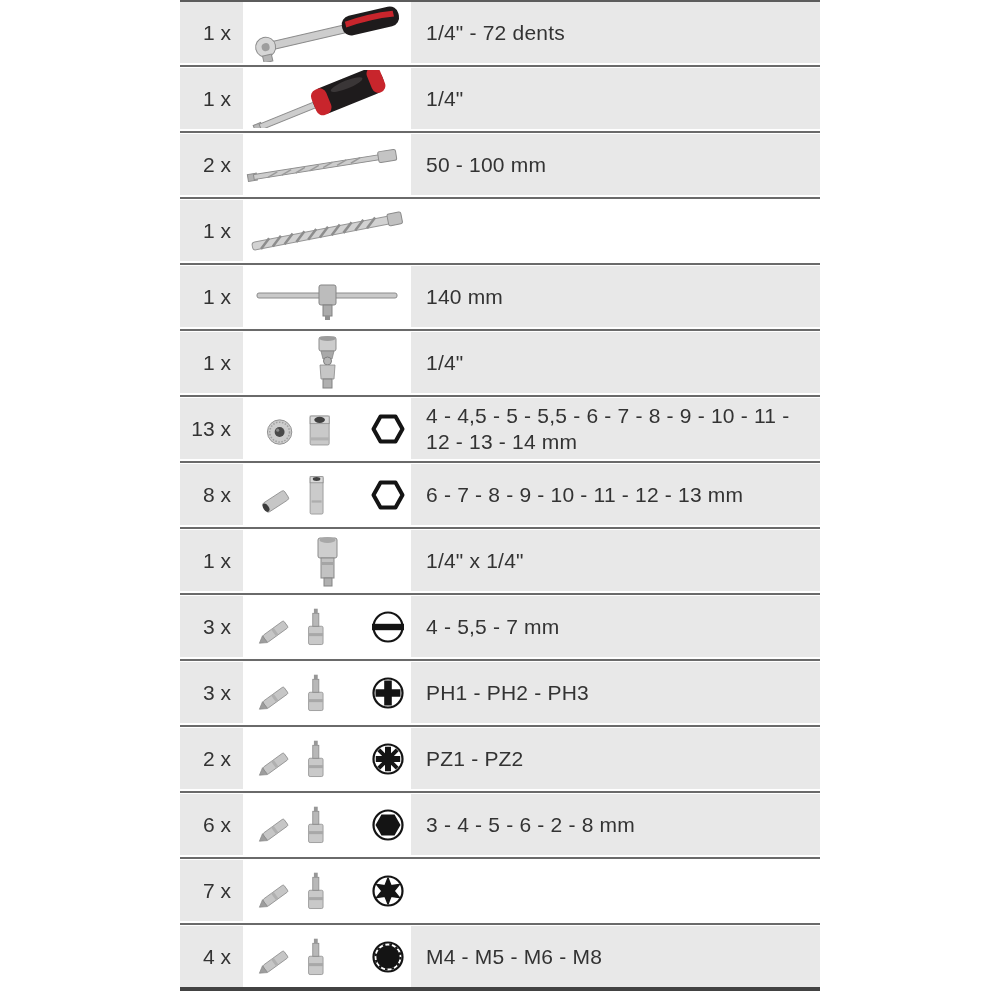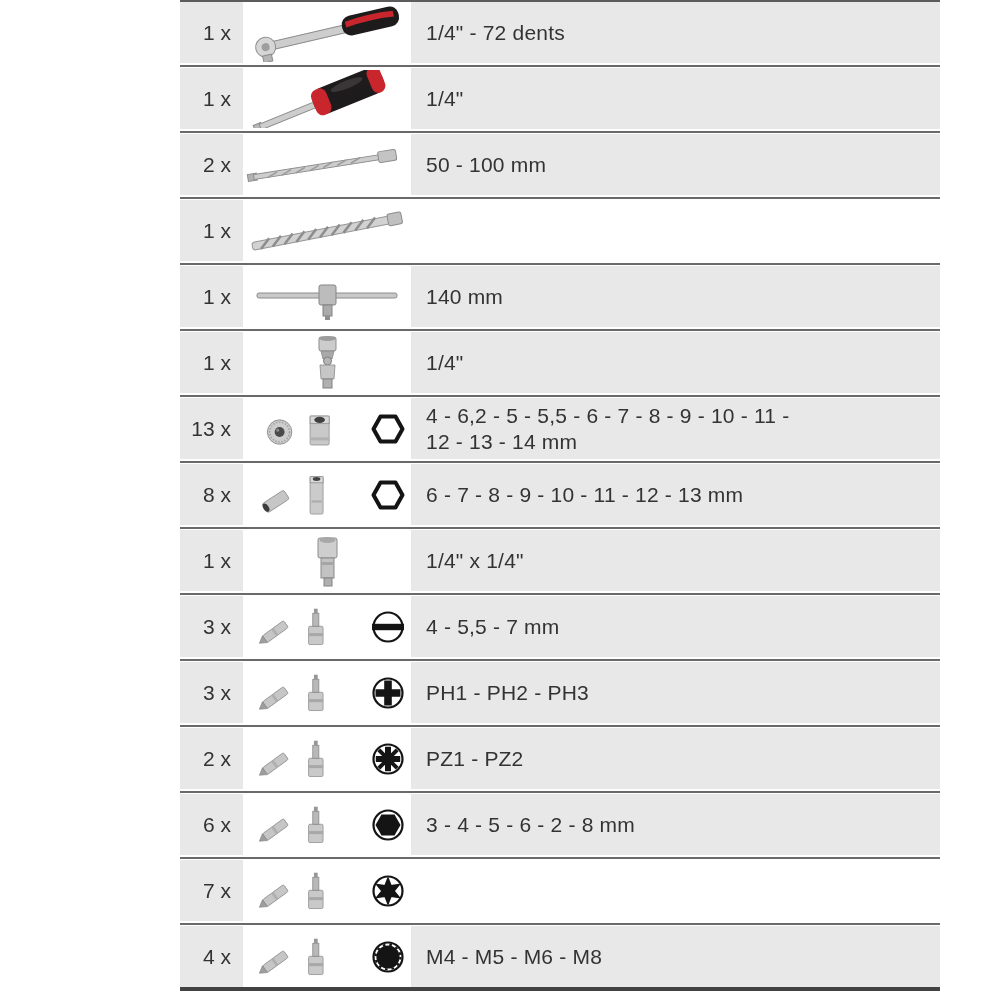"1 x" .sheet { width: 760px -> 640px }
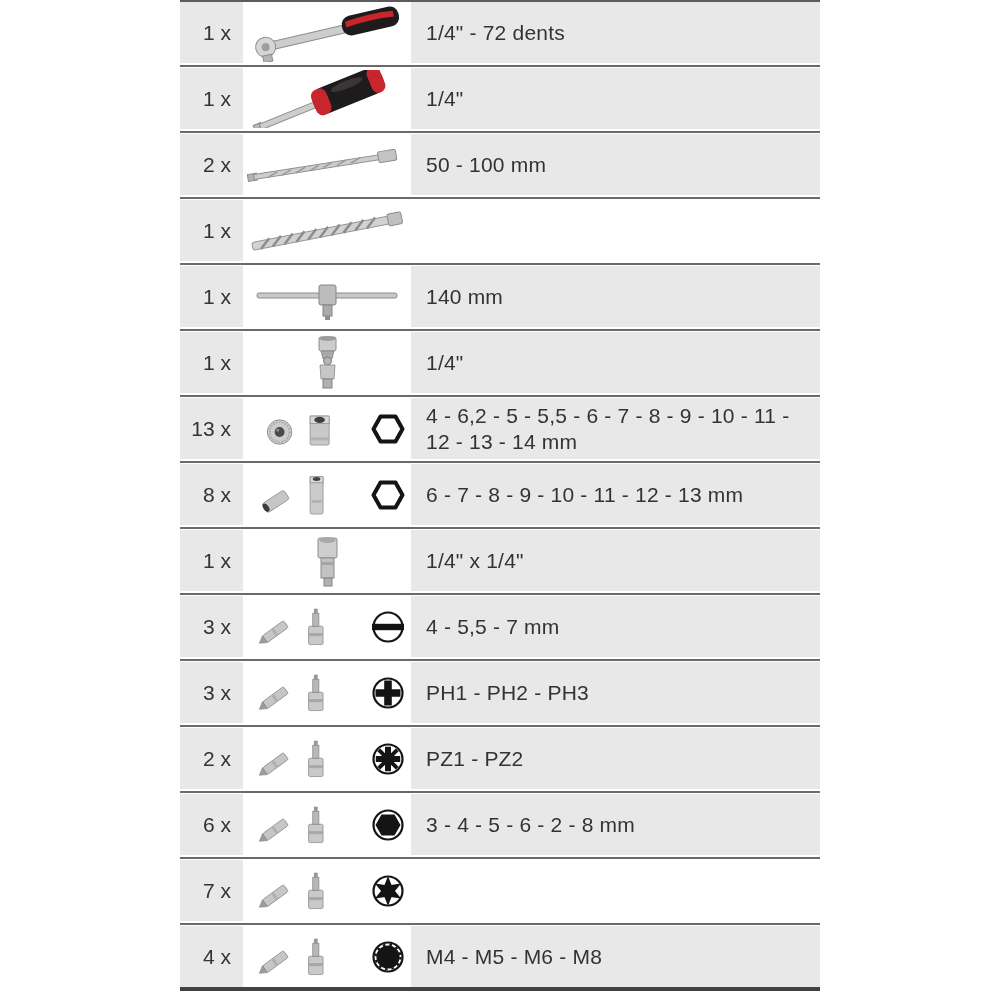"4 - 6,2 - 5" span.desc { text: 6,2 -> 4,5 }
